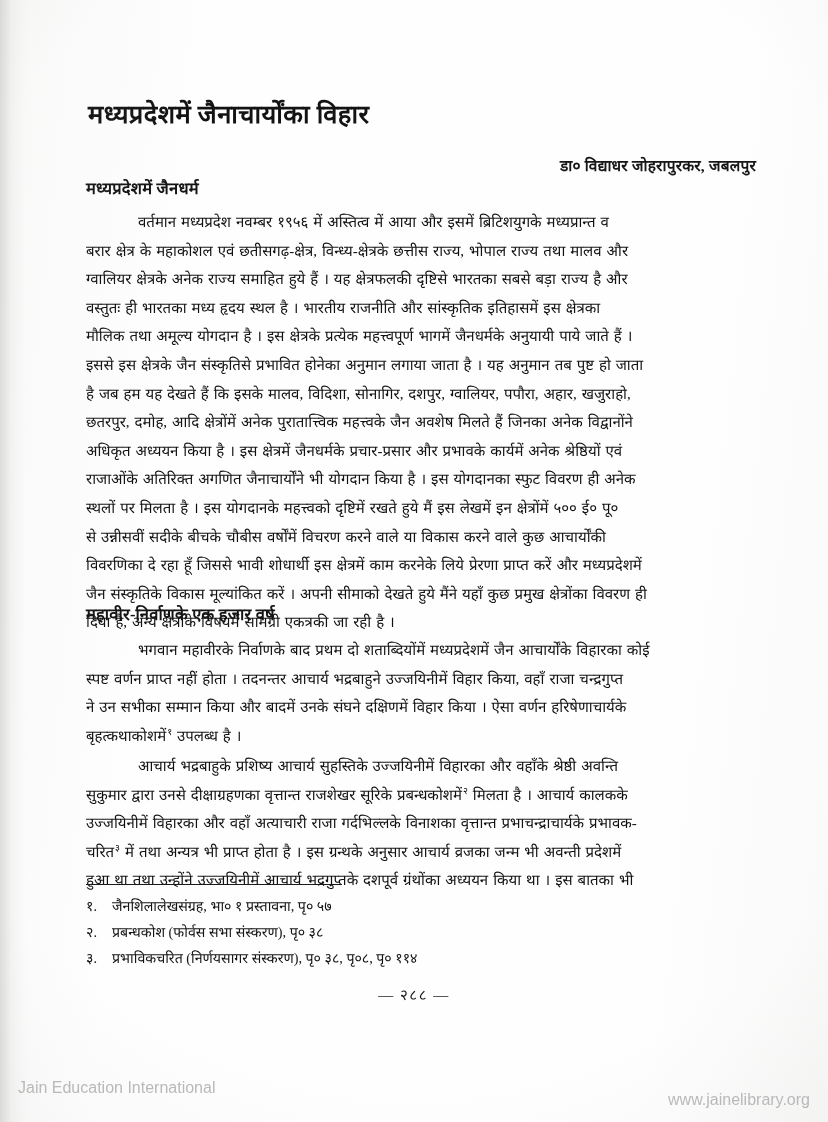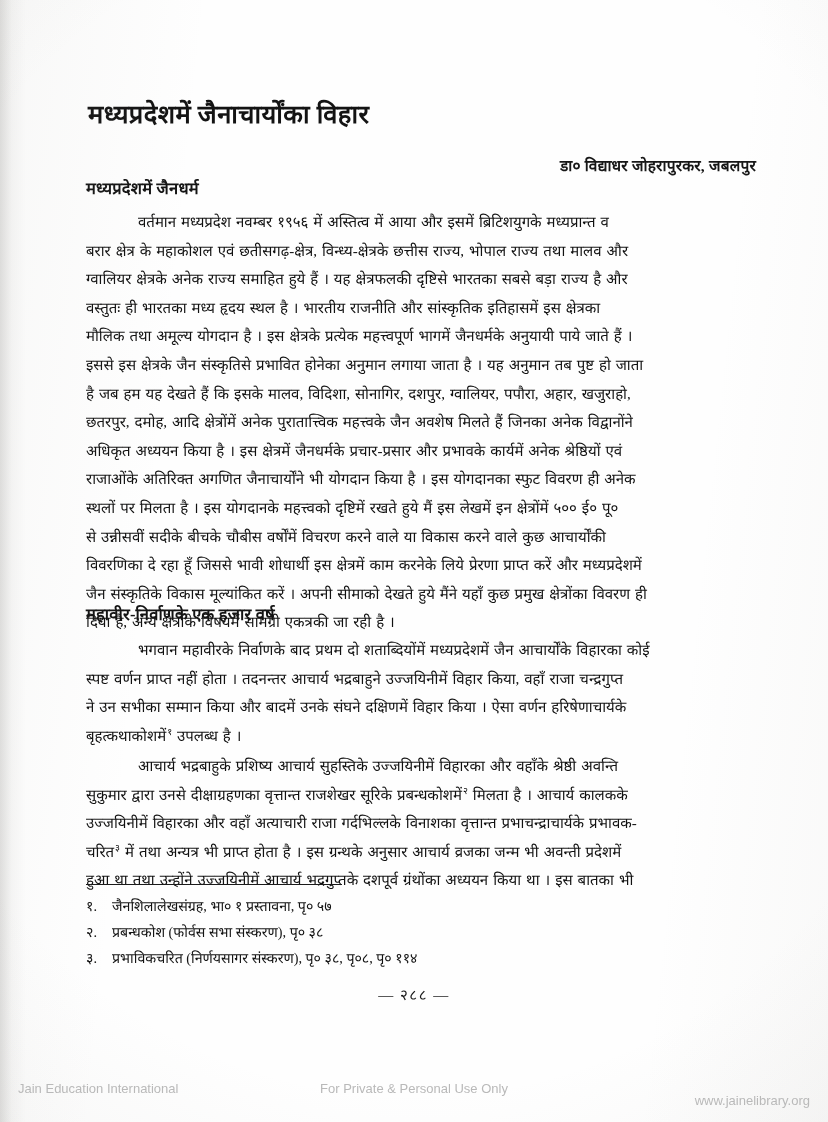"Jain Education International" .scan-footer { font-size: 13px -> 16px }
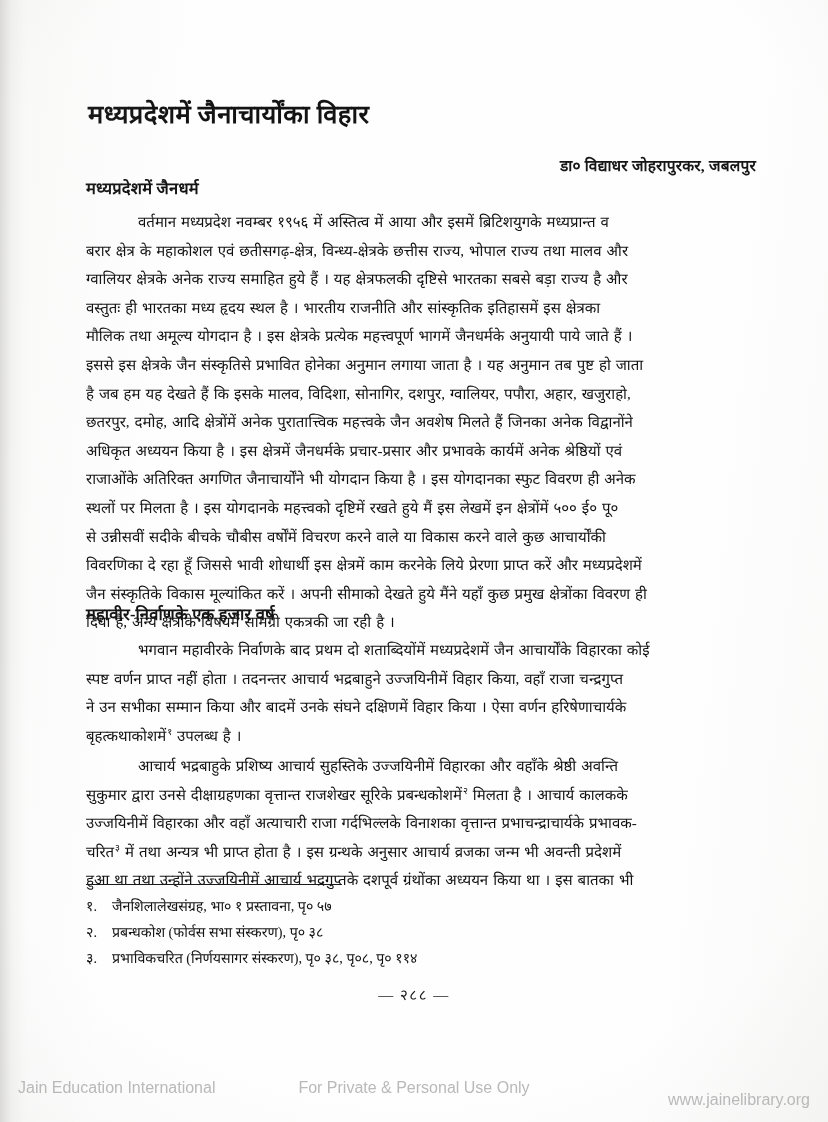"For Private & Personal Use" span.footer-center { html: <span>For Private &amp; Personal Use Only</span> -> none }
